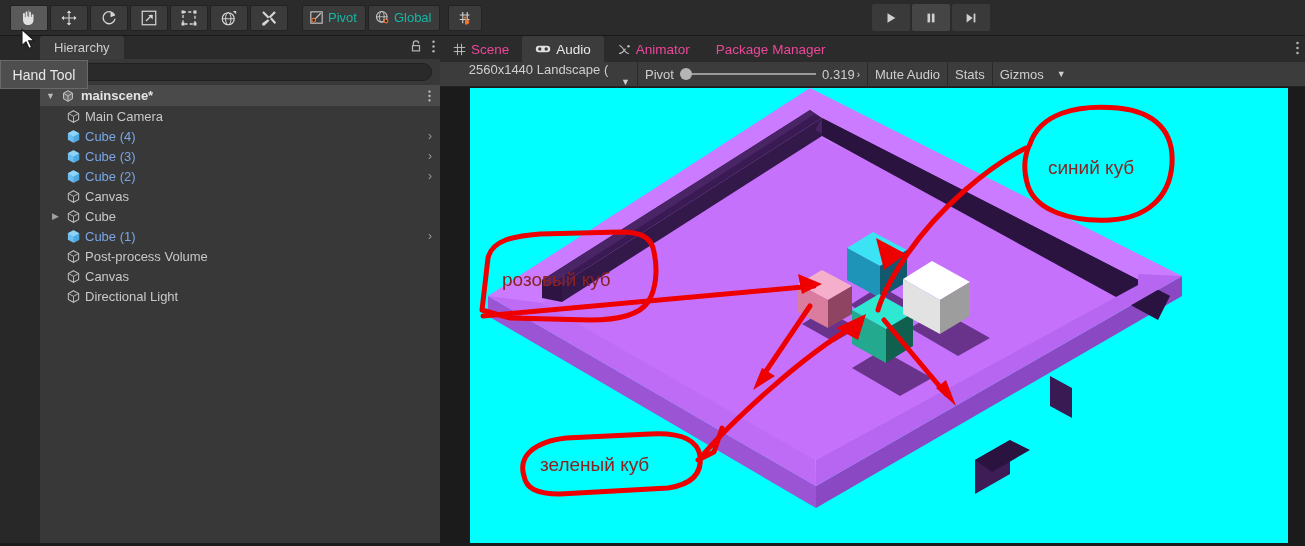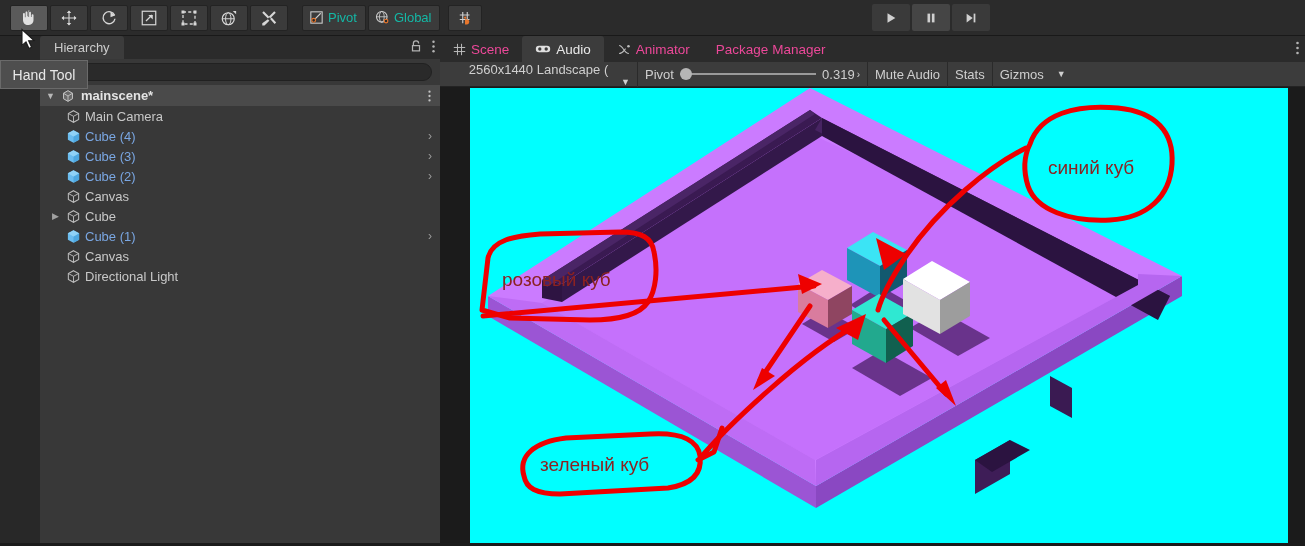"Post-process Volume" div.tree-row { html: none -> <div> <span> <svg> <path></path> <path></path> </svg> </span> <span>Post-process Volume</span> </div> }
